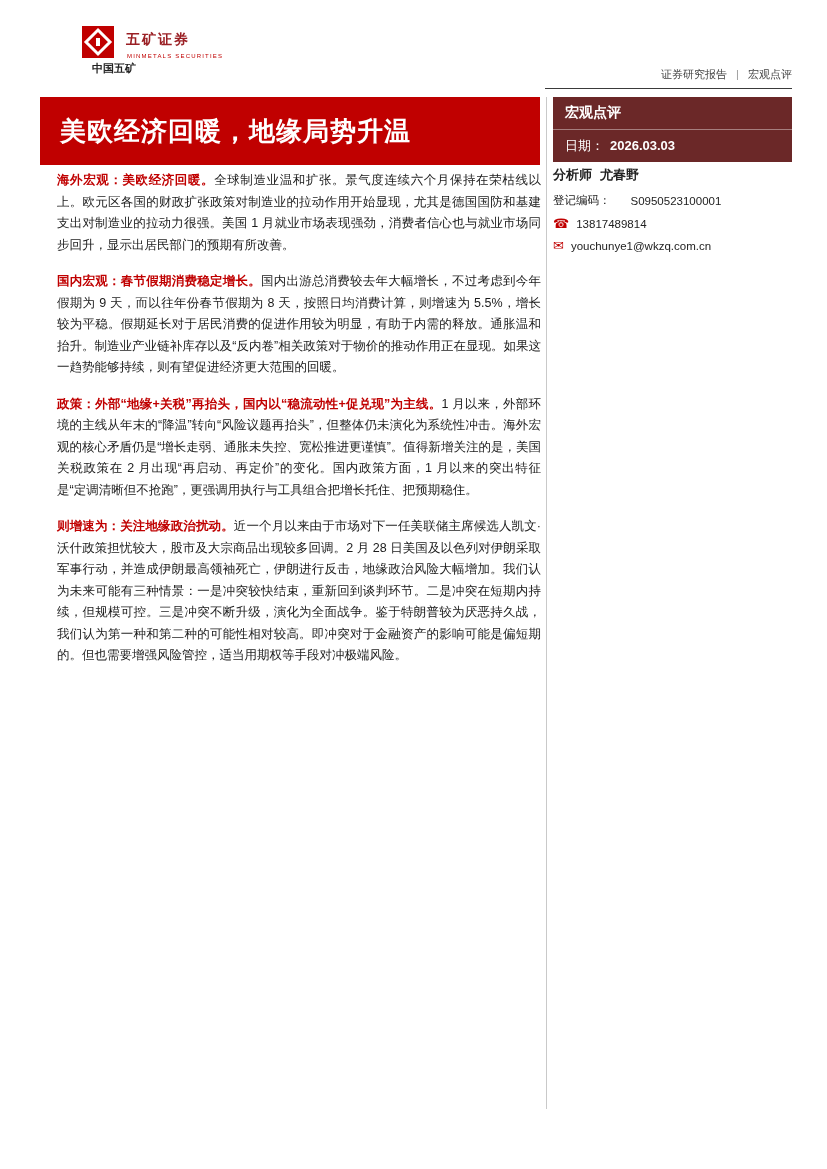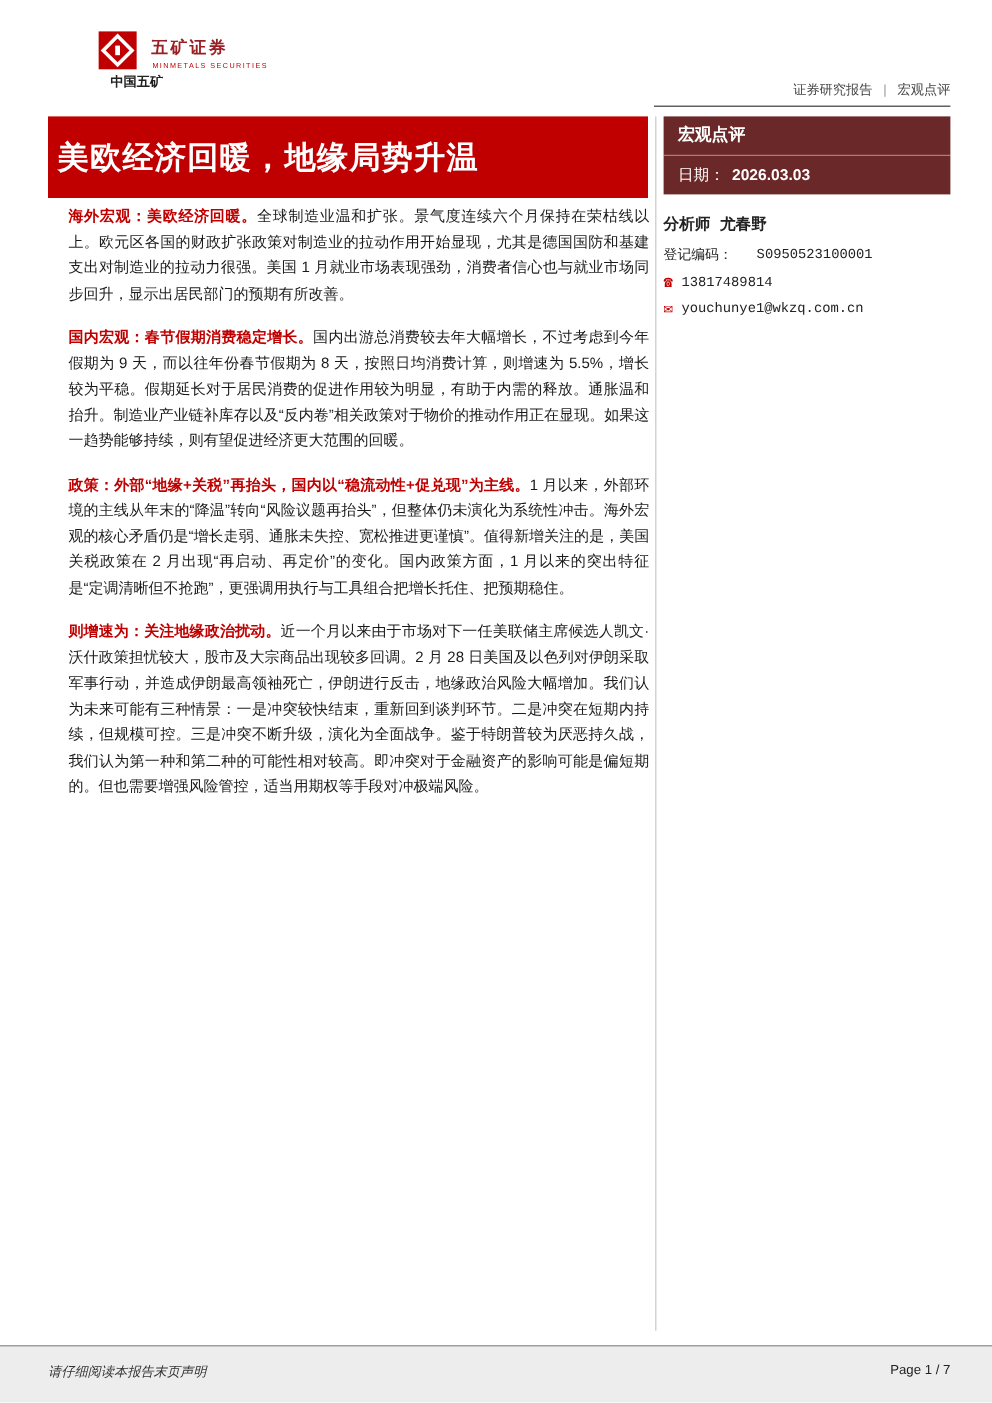"美欧经济回暖，地缘局势升温" .banner { padding-left: 8px -> 20px }
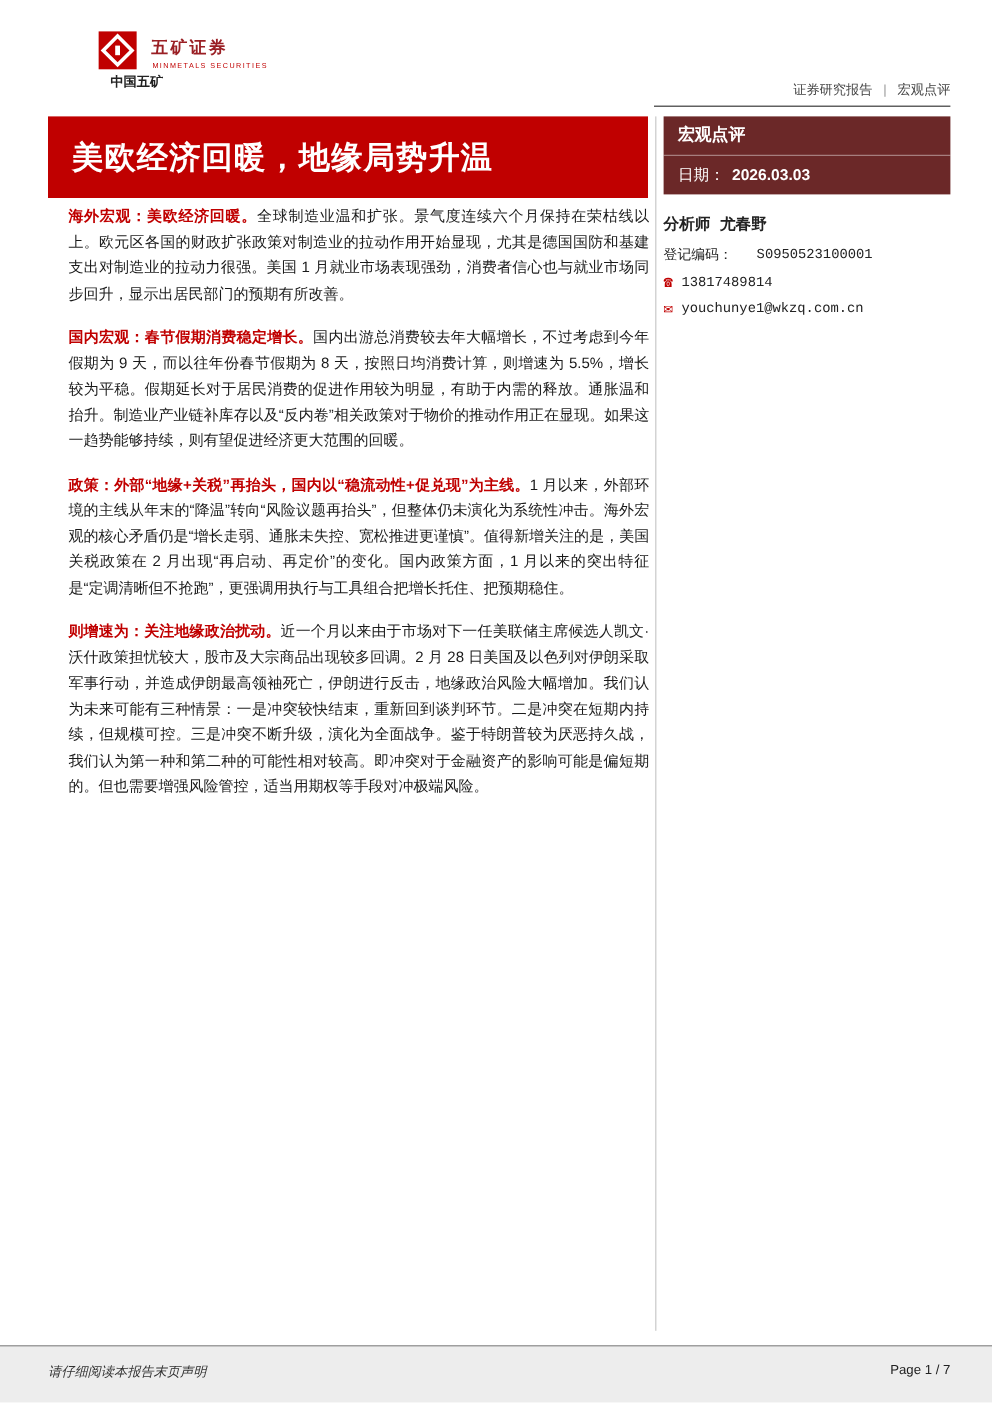"分析师" .analyst { font-family: Liberation Mono, monospace -> none; top: 178px -> 166px }
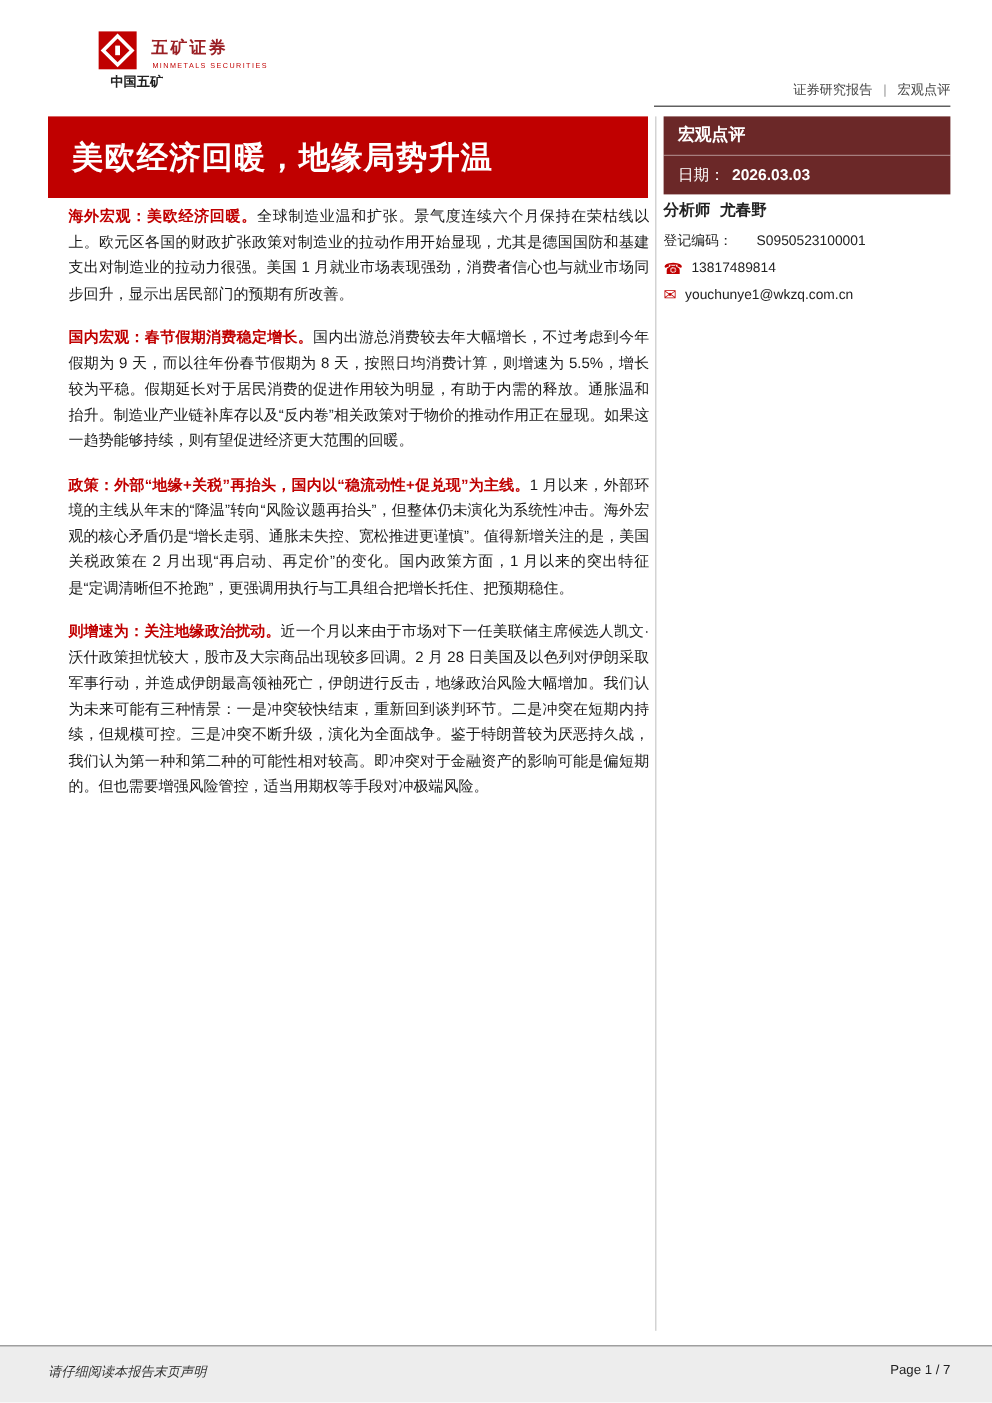"请仔细阅读本报告末页声明" footer.footer { html: <footer> <span>请仔细阅读本报告末页声明</span> <span>Page 1 / 7</span> </footer> -> none }
